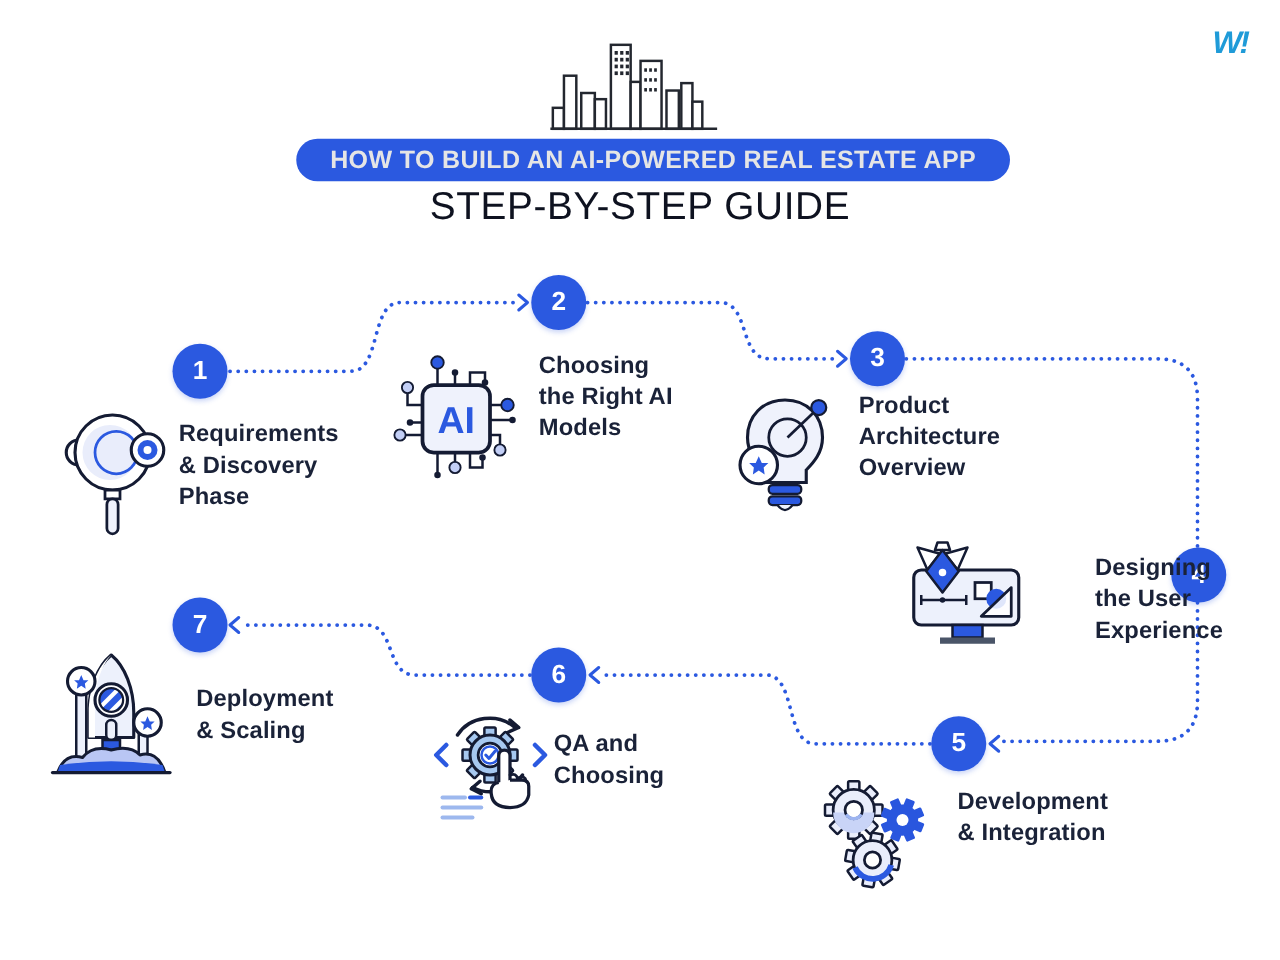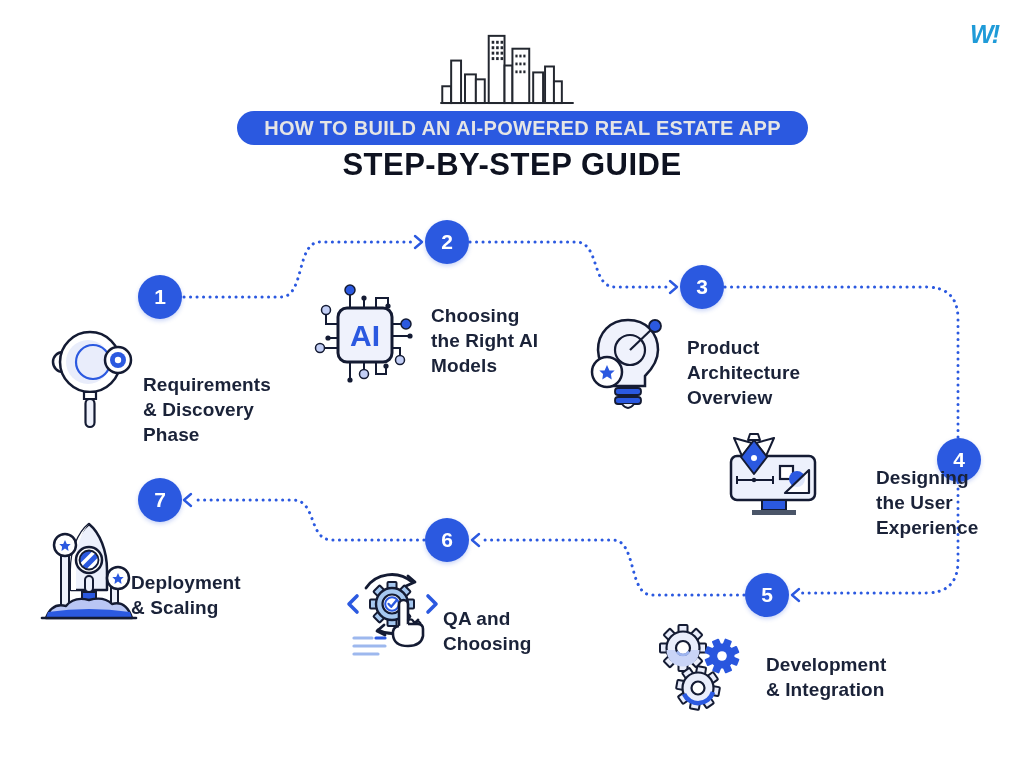"STEP-BY-STEP GUIDE" .title { font-weight: 700 -> 400 }
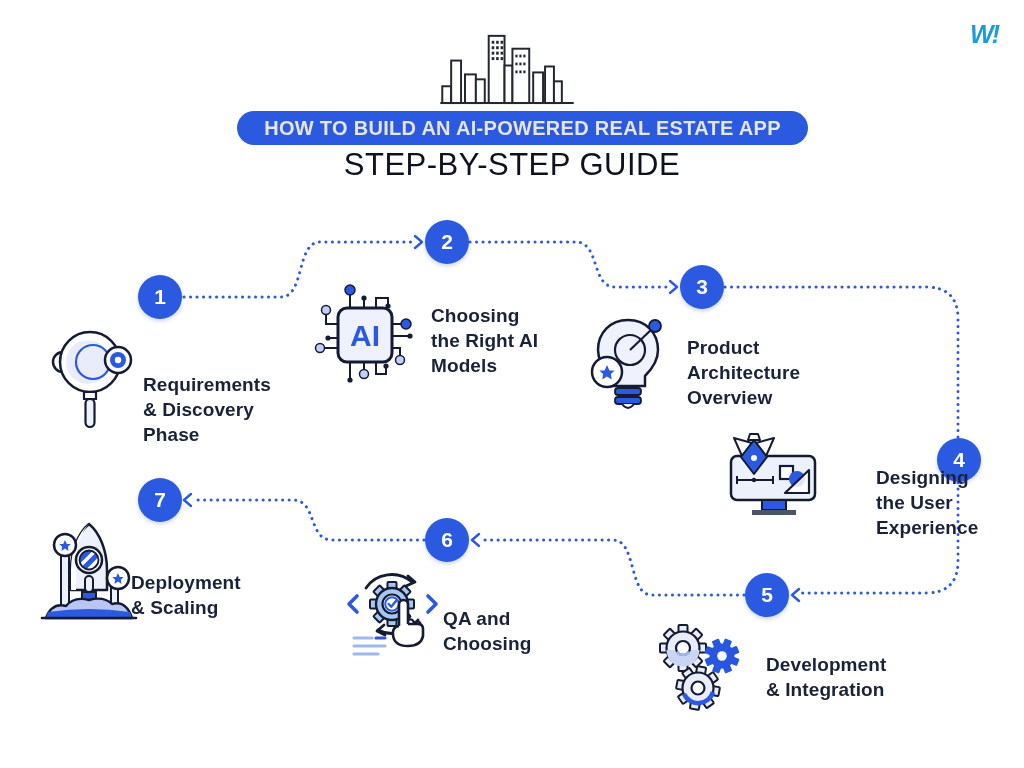"Choosing" .step-label { margin-top: 23px -> none }
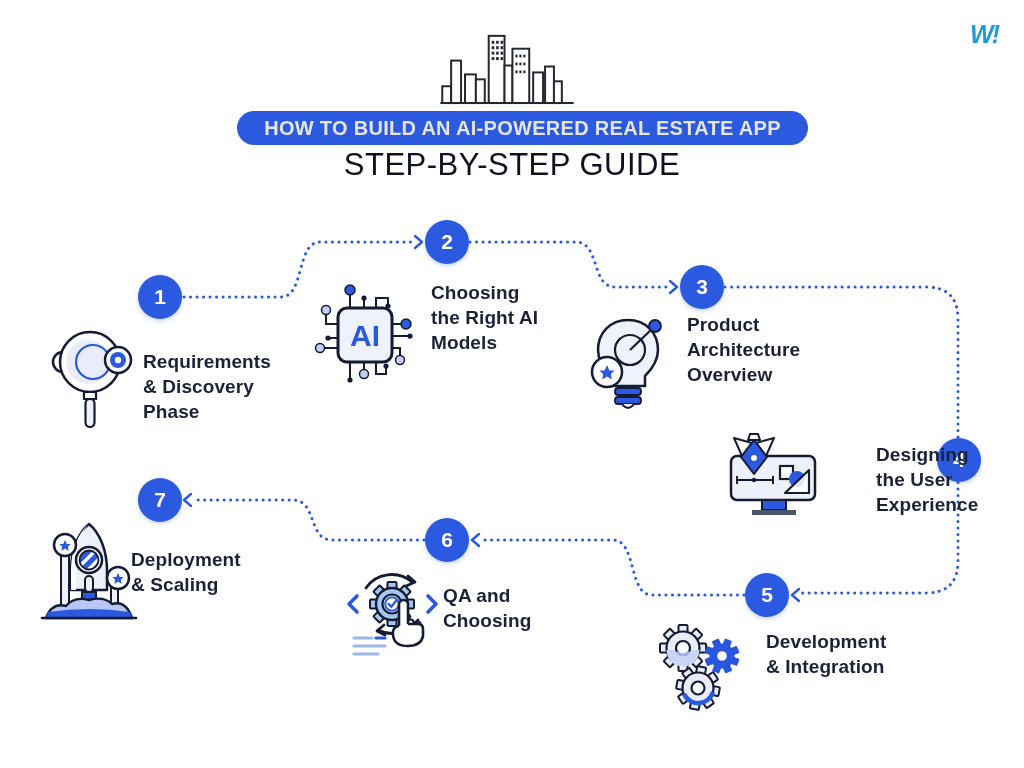"Requirements" div.step-label { top: 349px -> 335px }
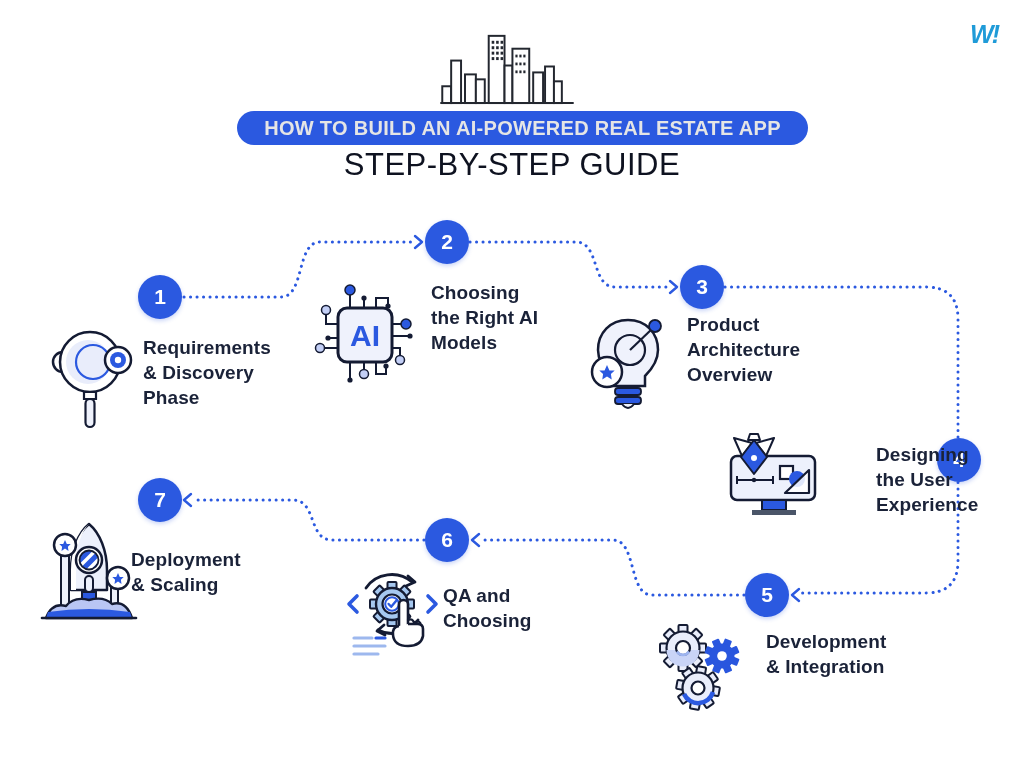"Deployment" div.step-label { left: 131px -> 157px }
